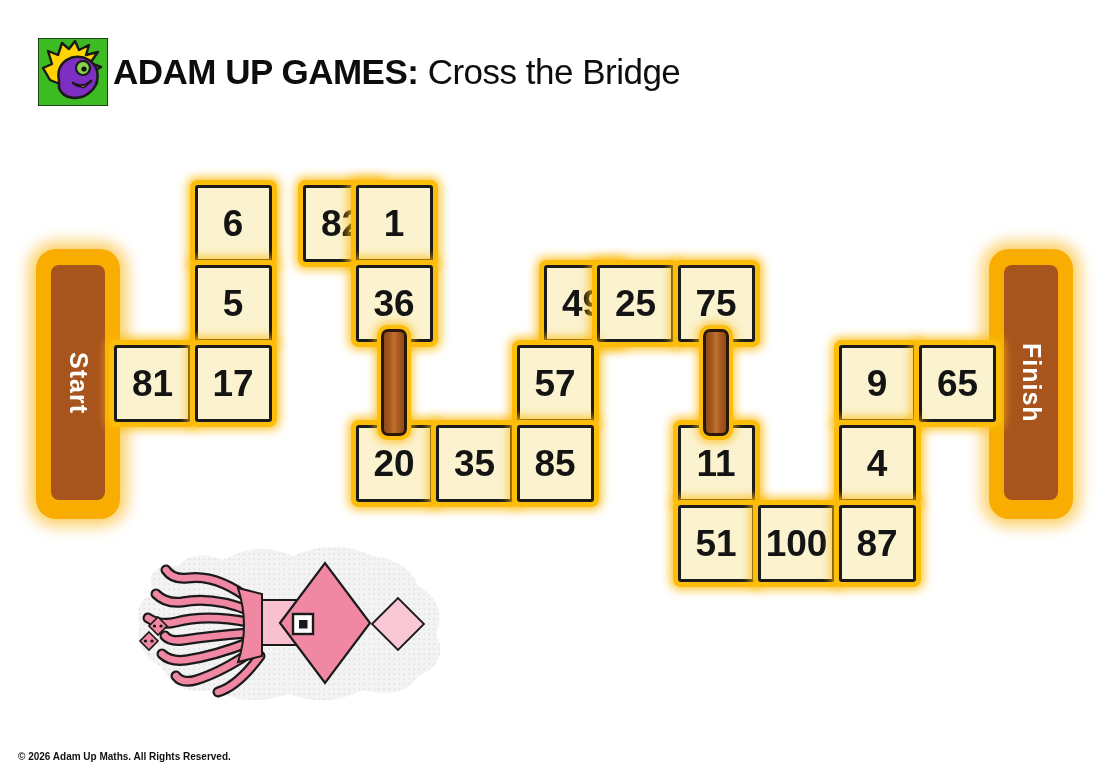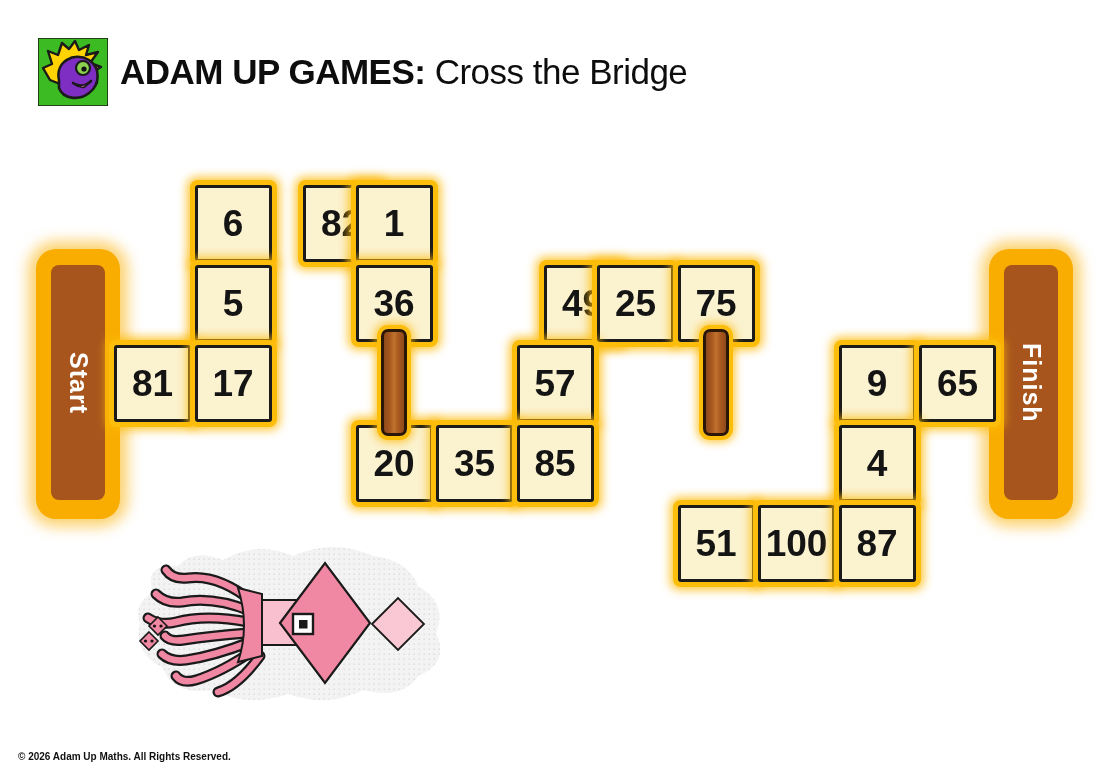"ADAM UP GAMES: Cross the" .header { gap: 12px -> 5px }
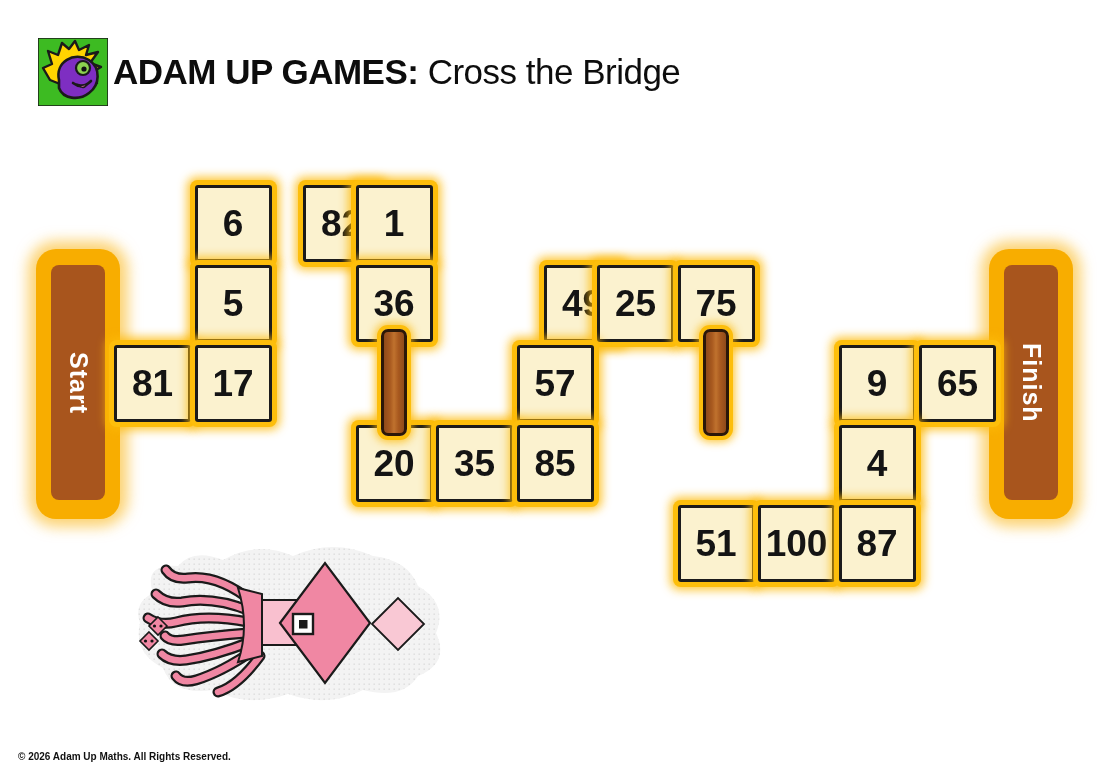"11" div.tile { html: none -> <div>11</div> }
